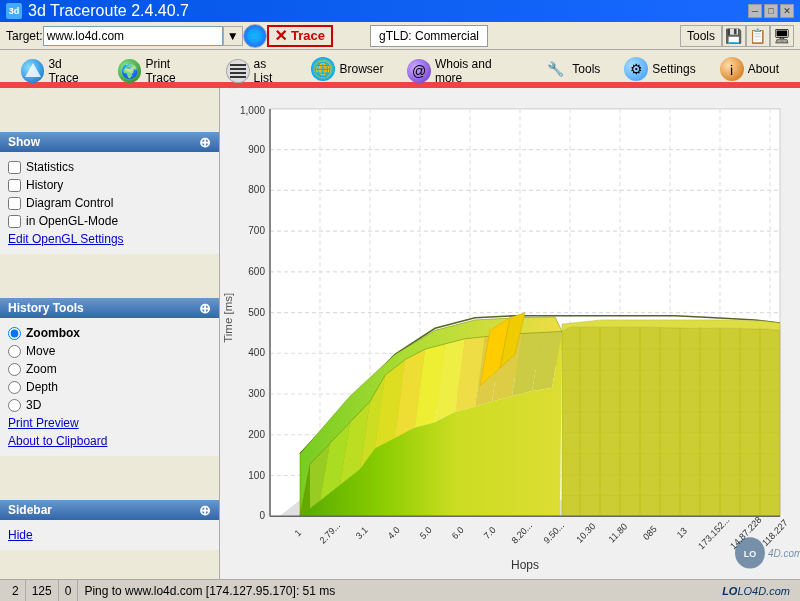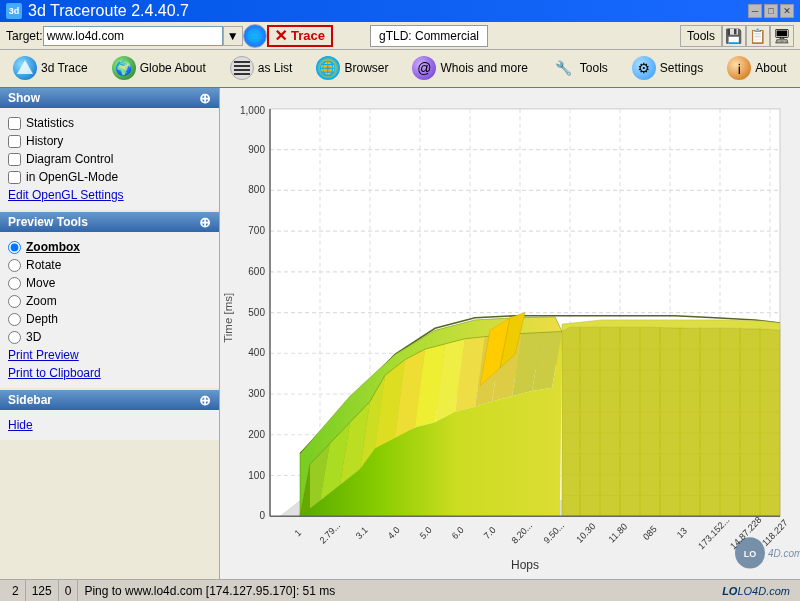"3d Trace" #nav-bar { align-items: flex-end -> flex-start; border-bottom: 1px solid #ef4444 -> 6px solid #ef4444; padding: 3px 4px -> 3px 12px }
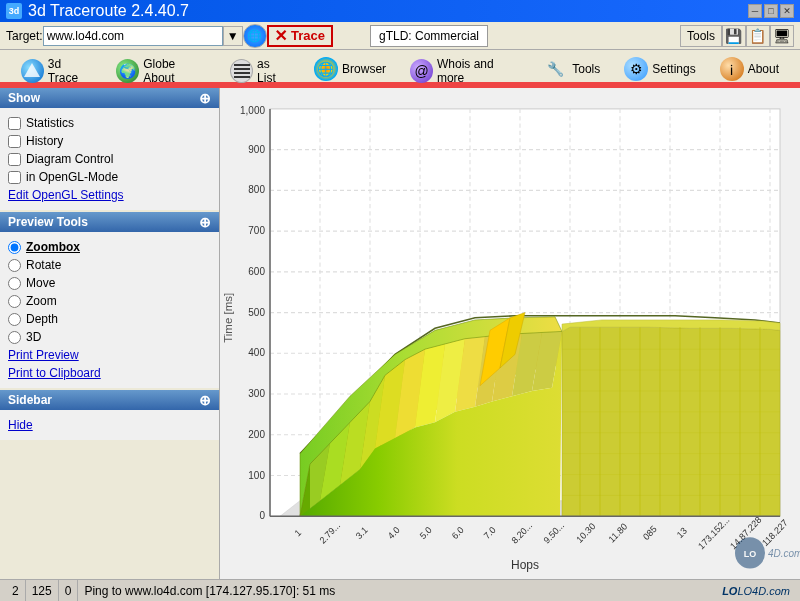"Globe About" span { text: Globe About -> Print Trace }
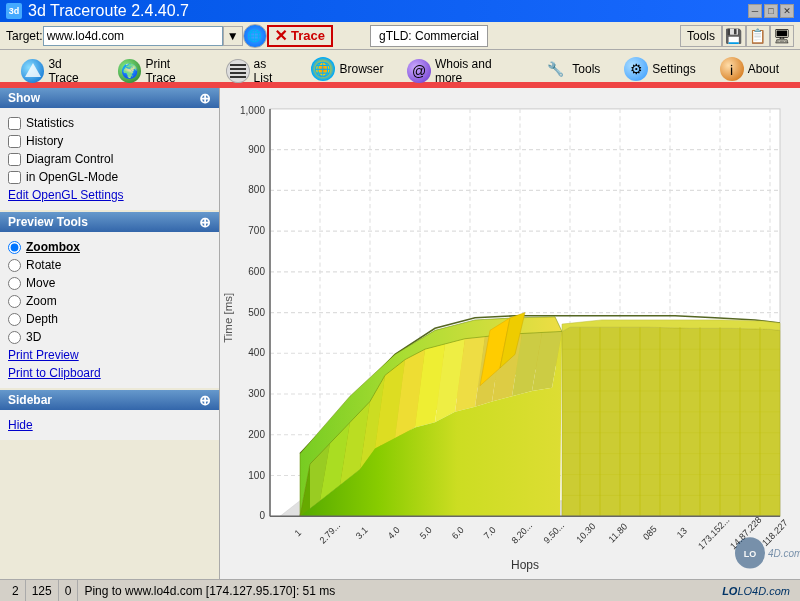"Show" .sidebar-section { margin-top: none -> 44px }
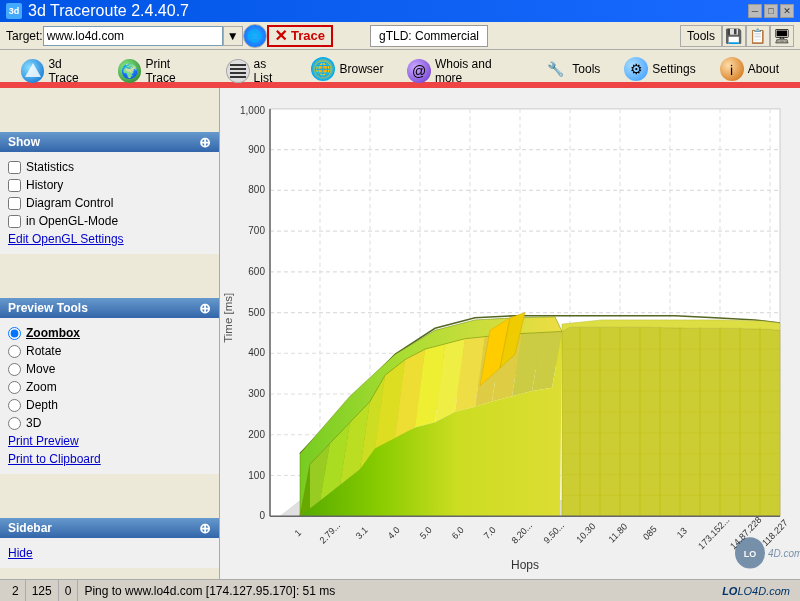"Preview Tools" span { text: Preview -> History }
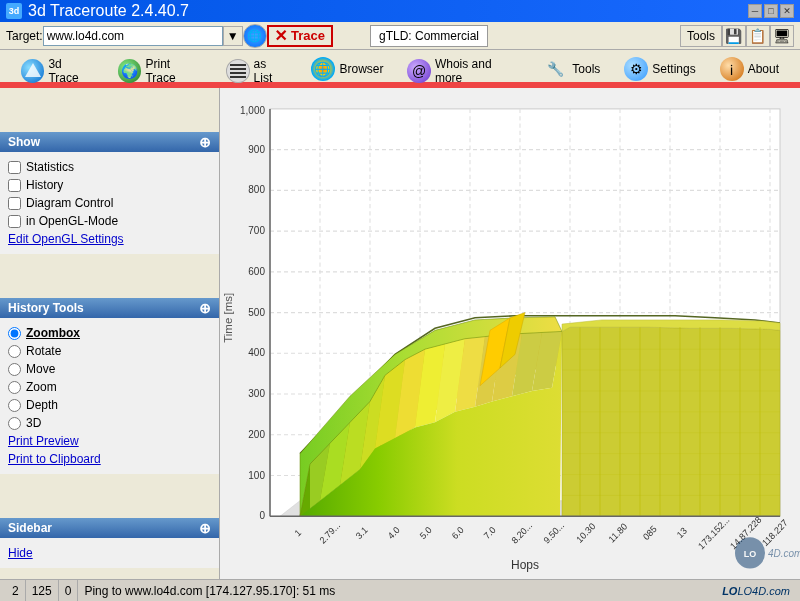"Zoombox" span { text-decoration: underline -> none }
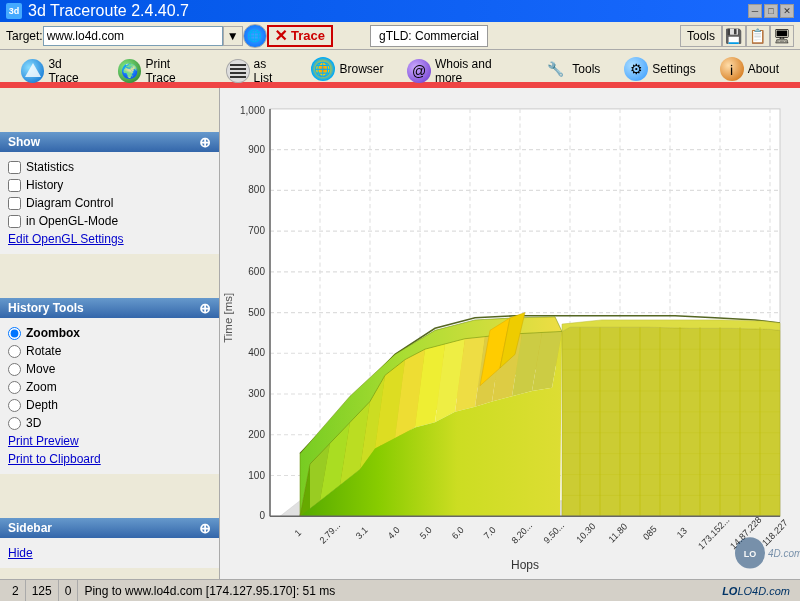"Rotate" label.radio-item { html: <label> <input> <span>Rotate</span> </label> -> none }
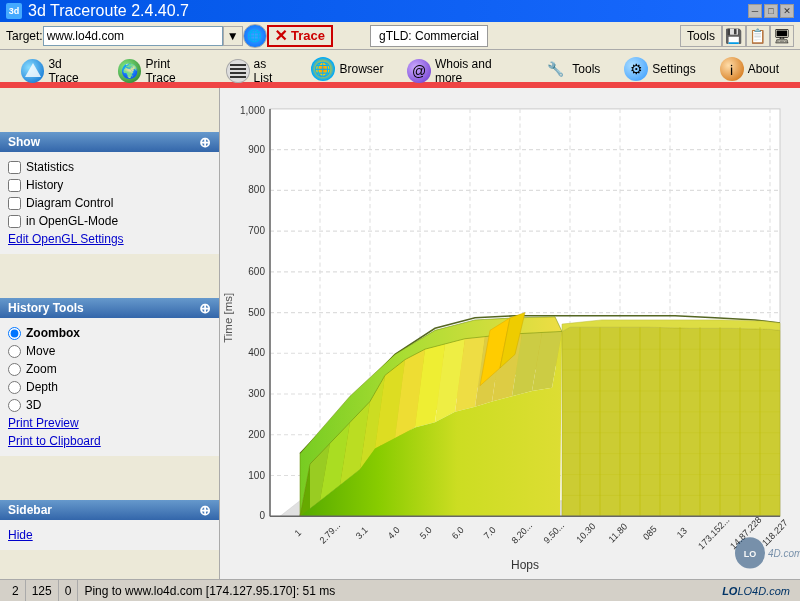"Print to Clipboard" a.link-item { text: Print -> About }
